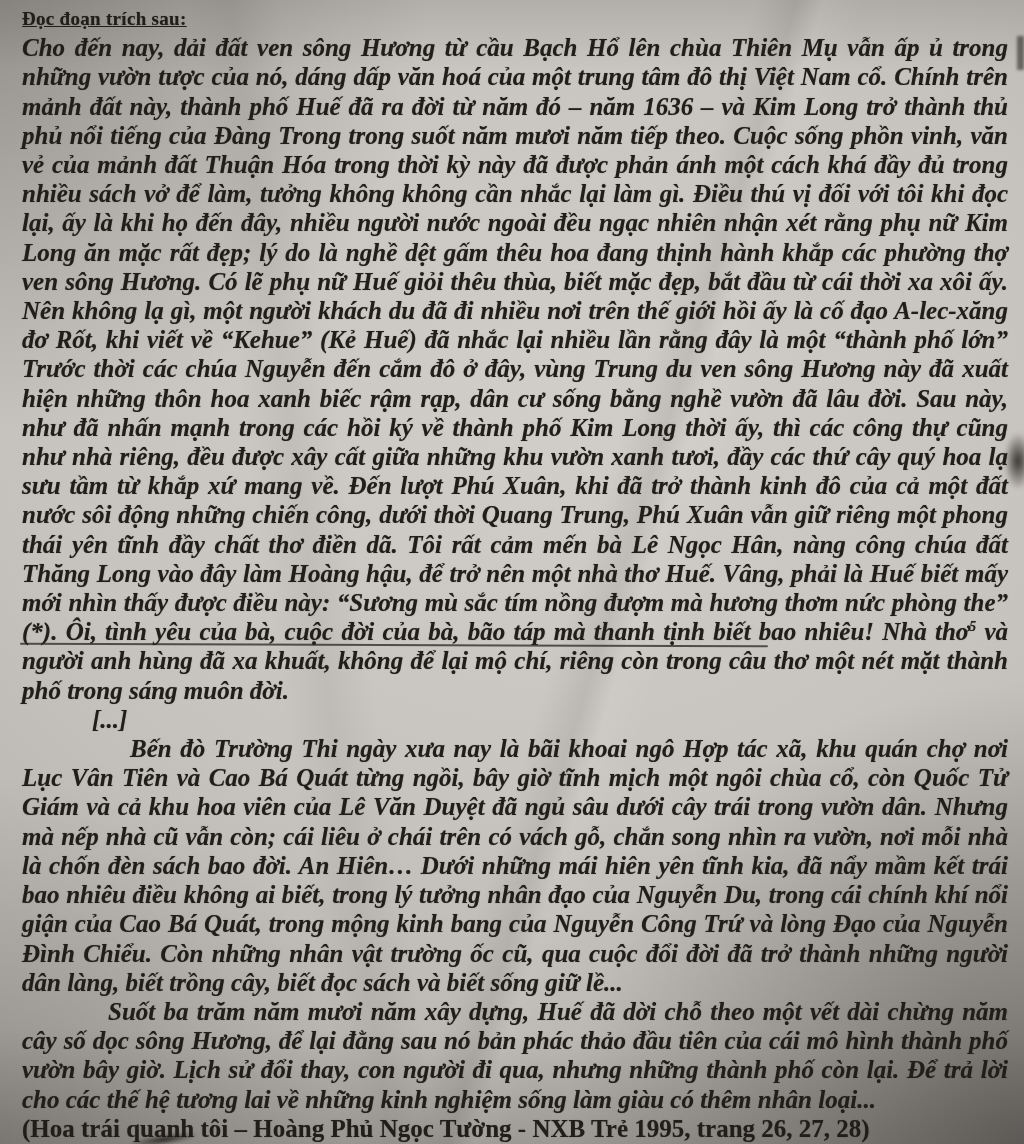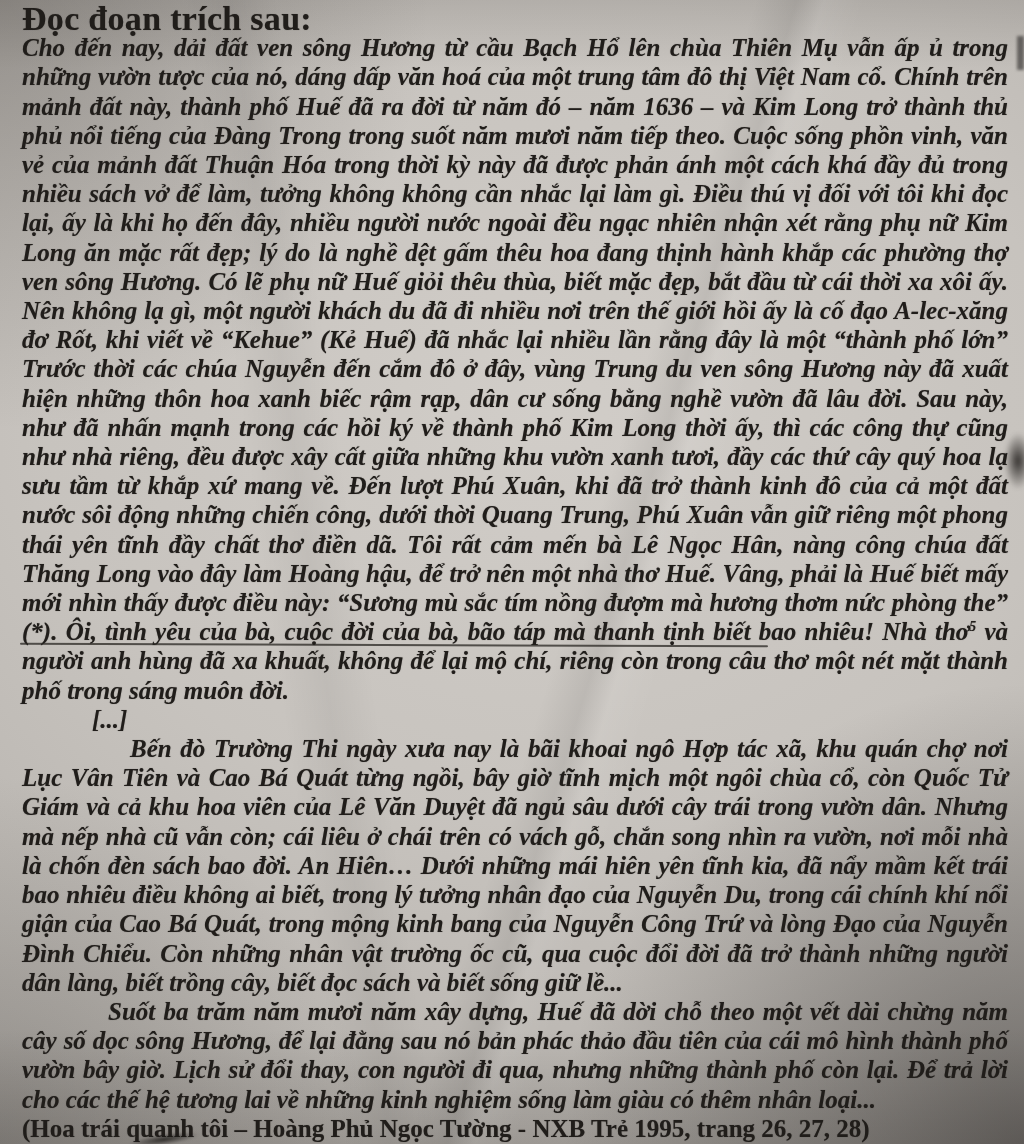"Đọc đoạn trích sau:" .heading { font-size: 34px -> 19px; text-decoration: none -> underline }
